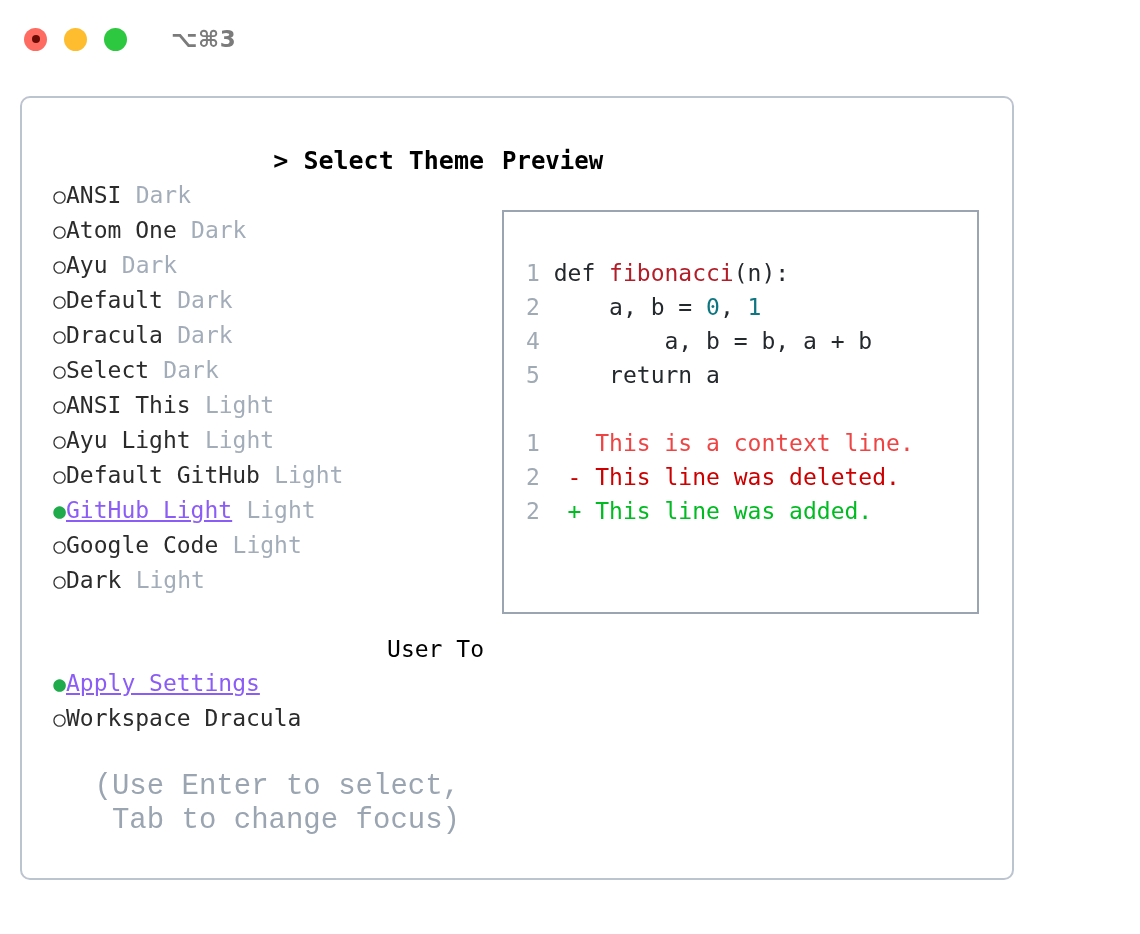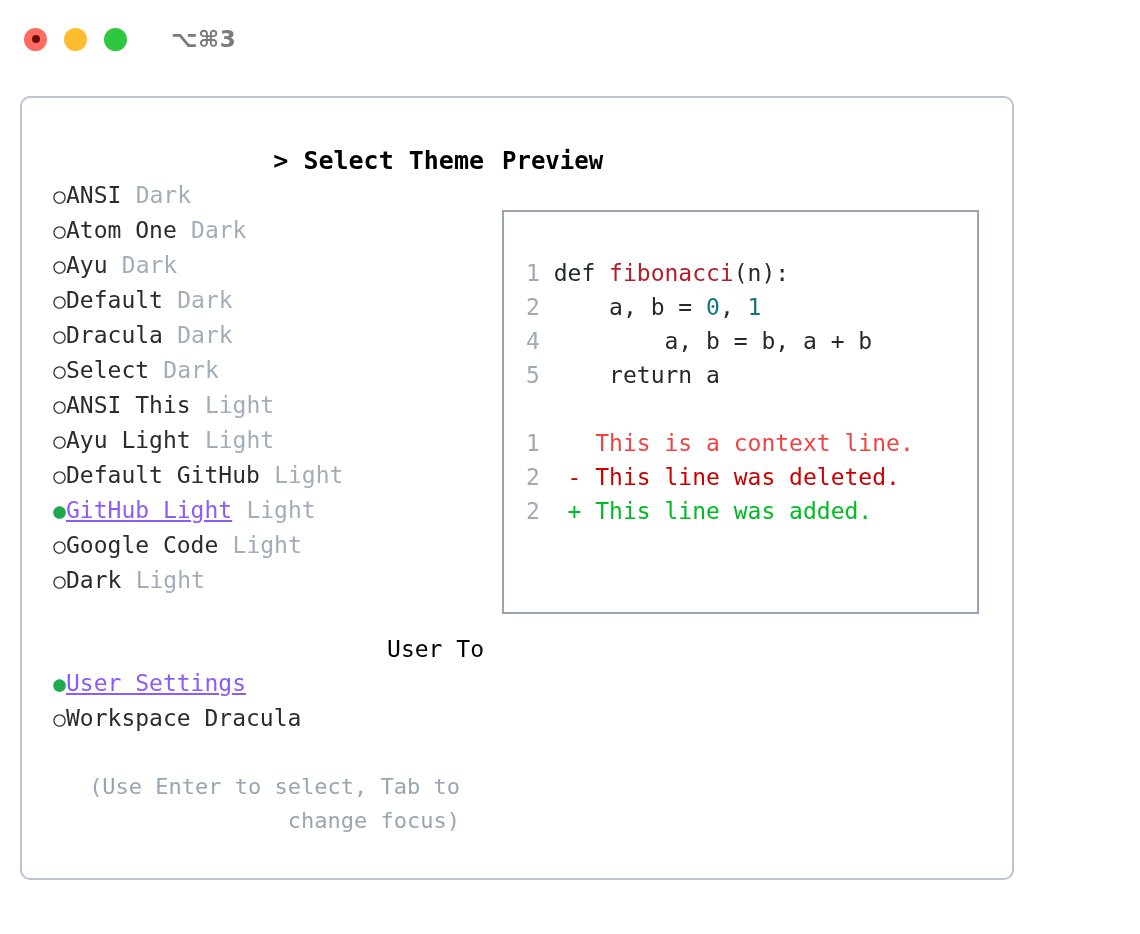"User Settings" span.opt-label { text: User -> Apply }
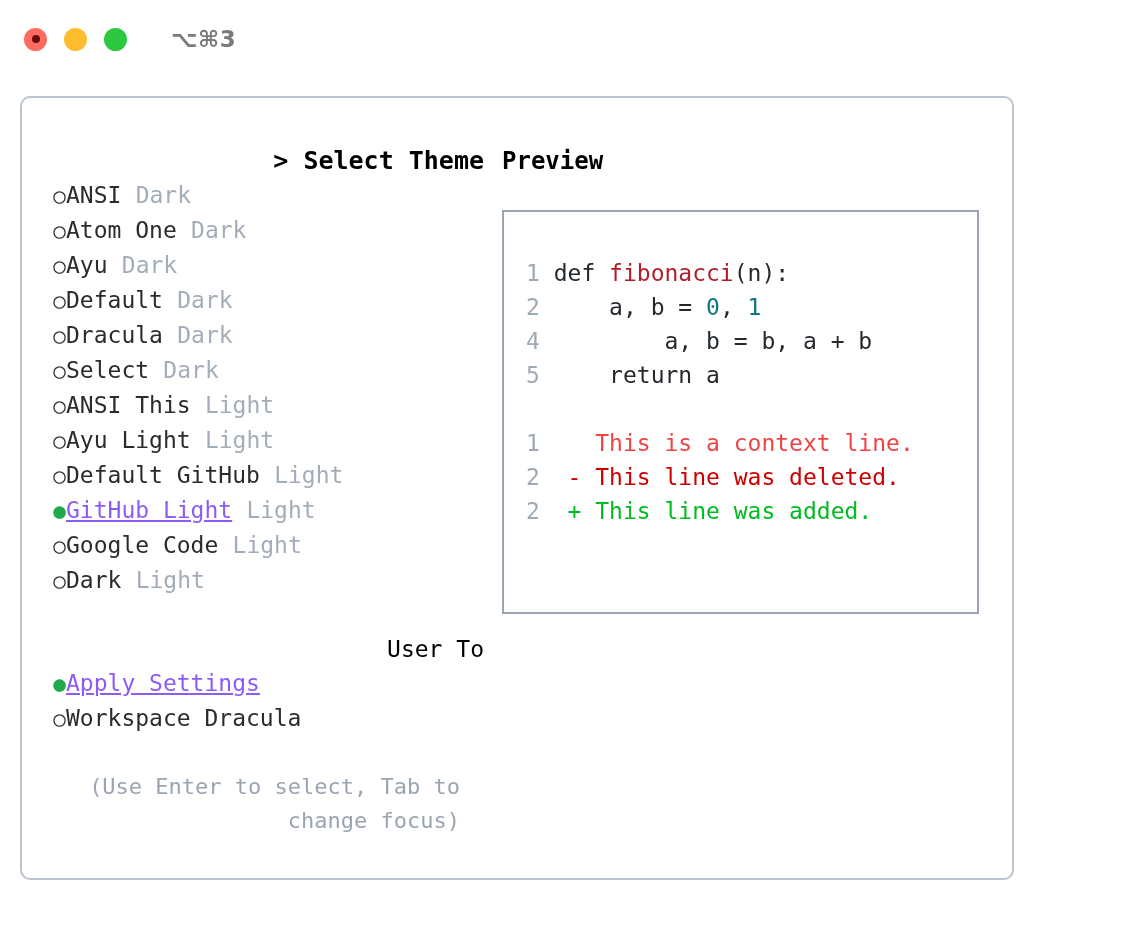"(Use Enter to select, Tab" .help-text { font-family: none -> Liberation Mono, monospace; font-size: 22px -> 29px }
